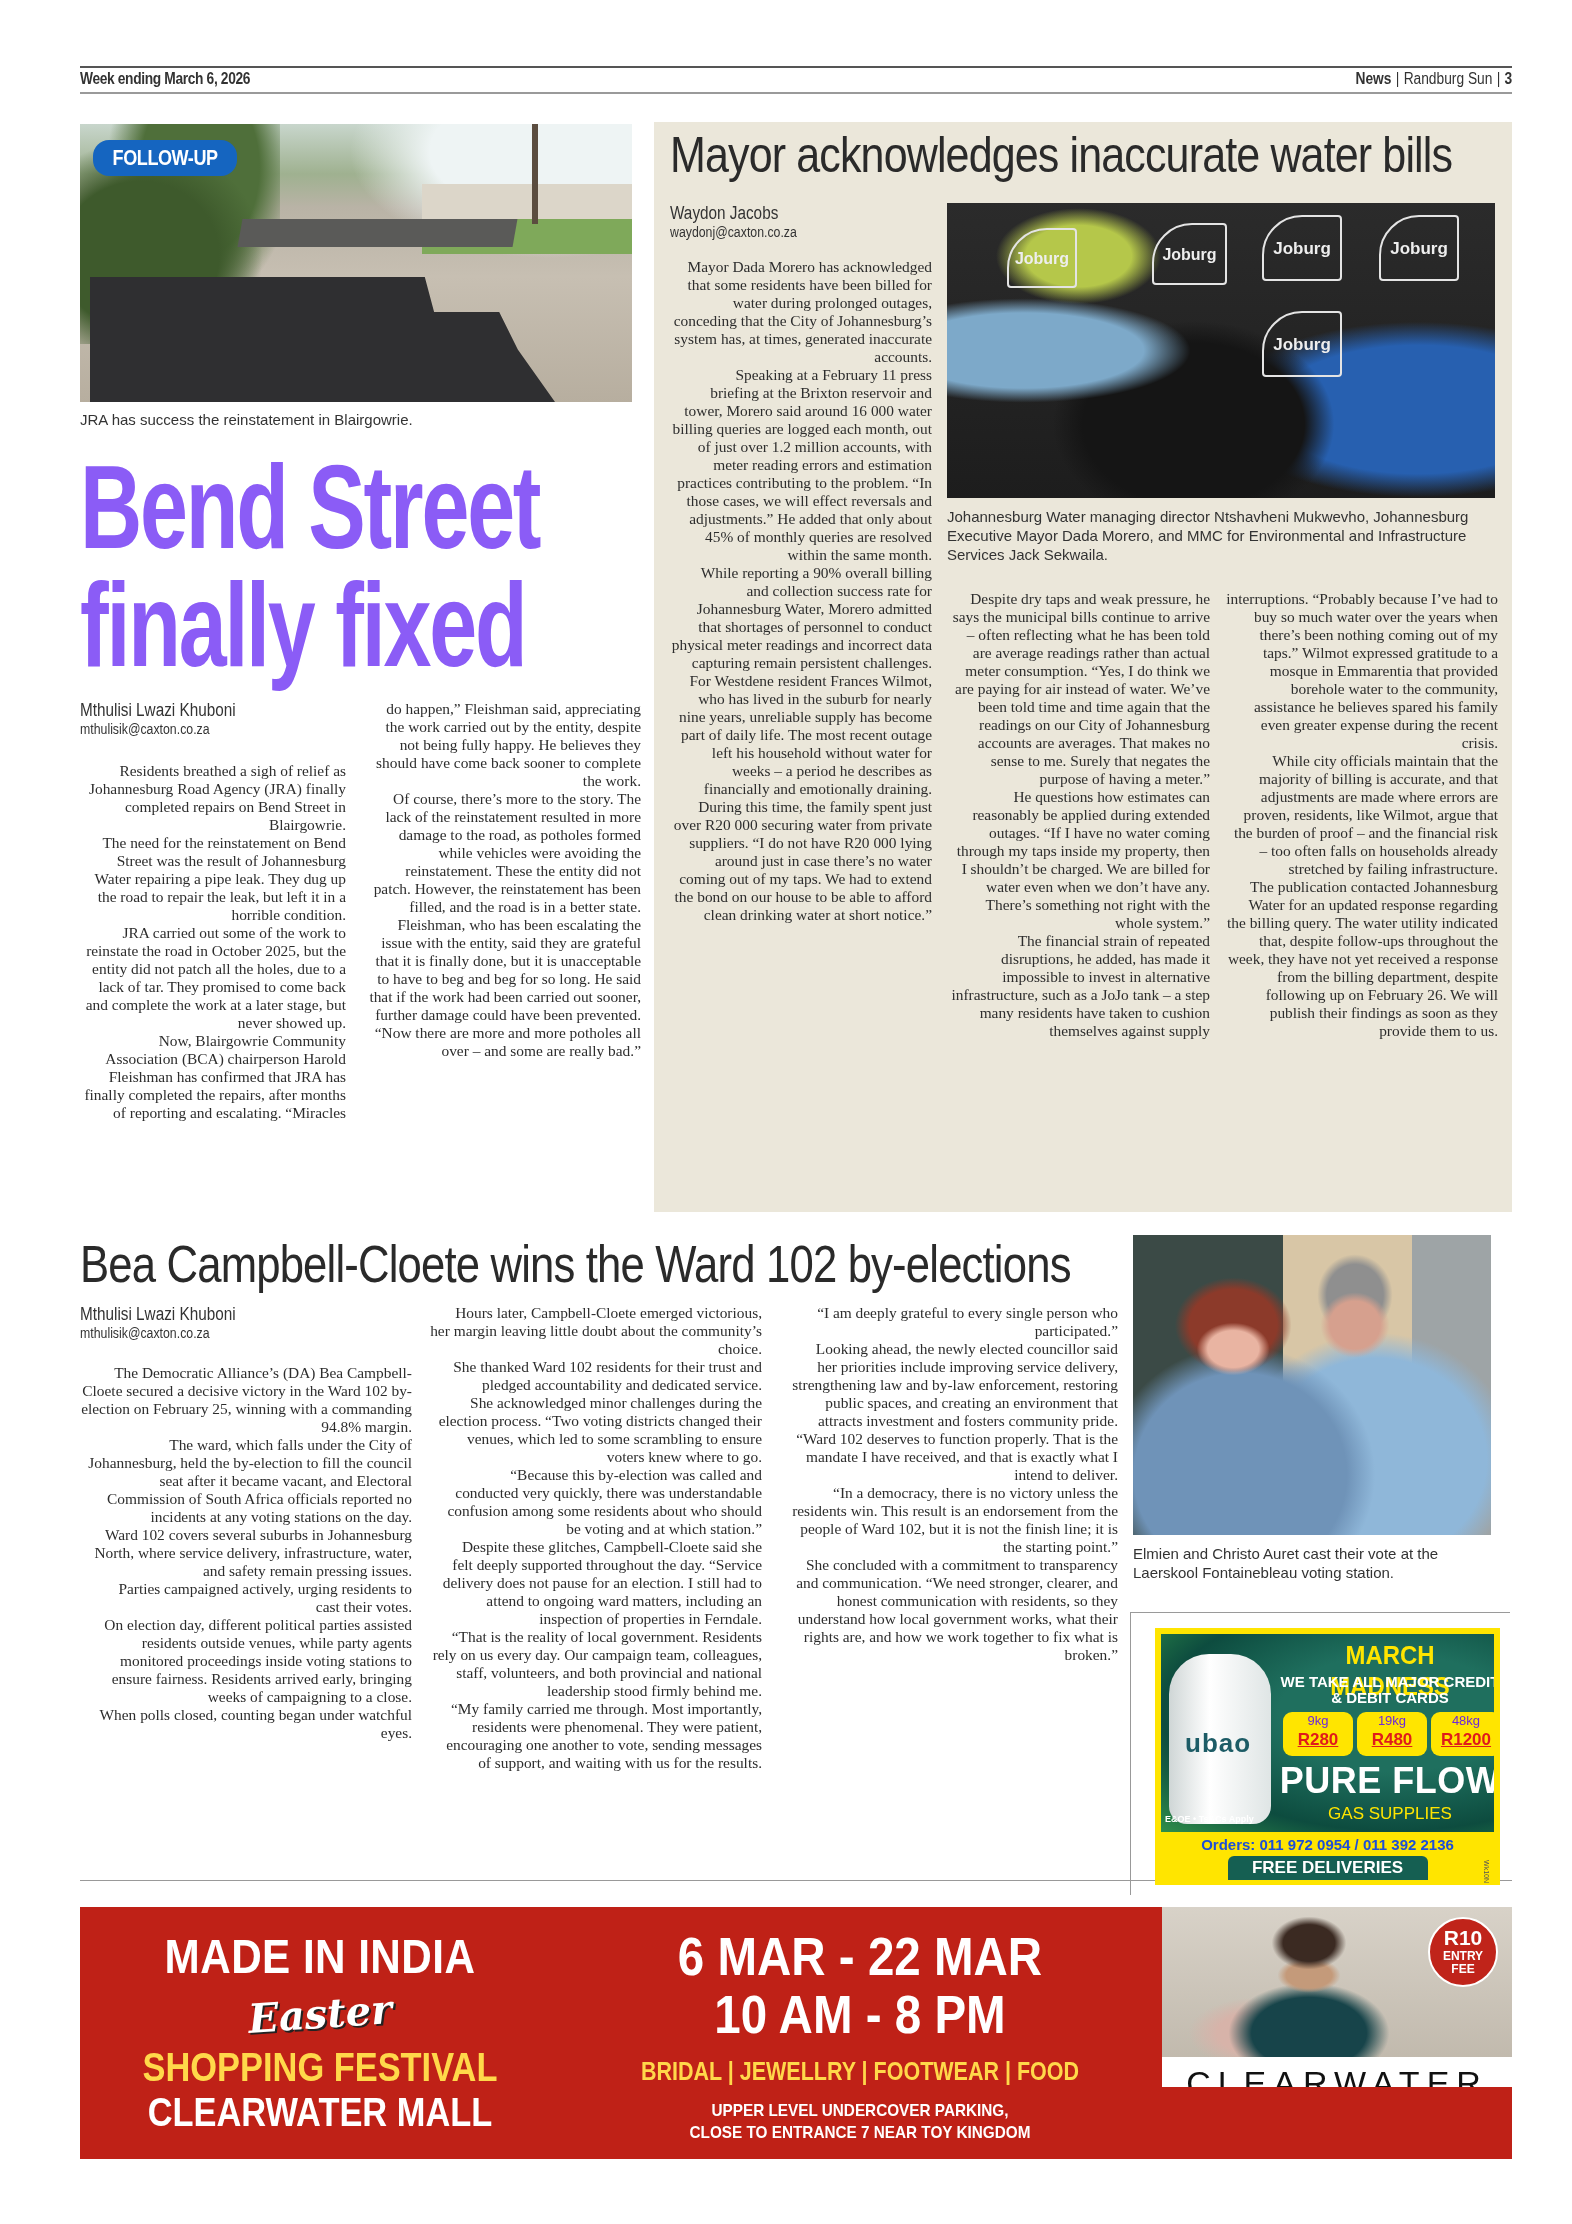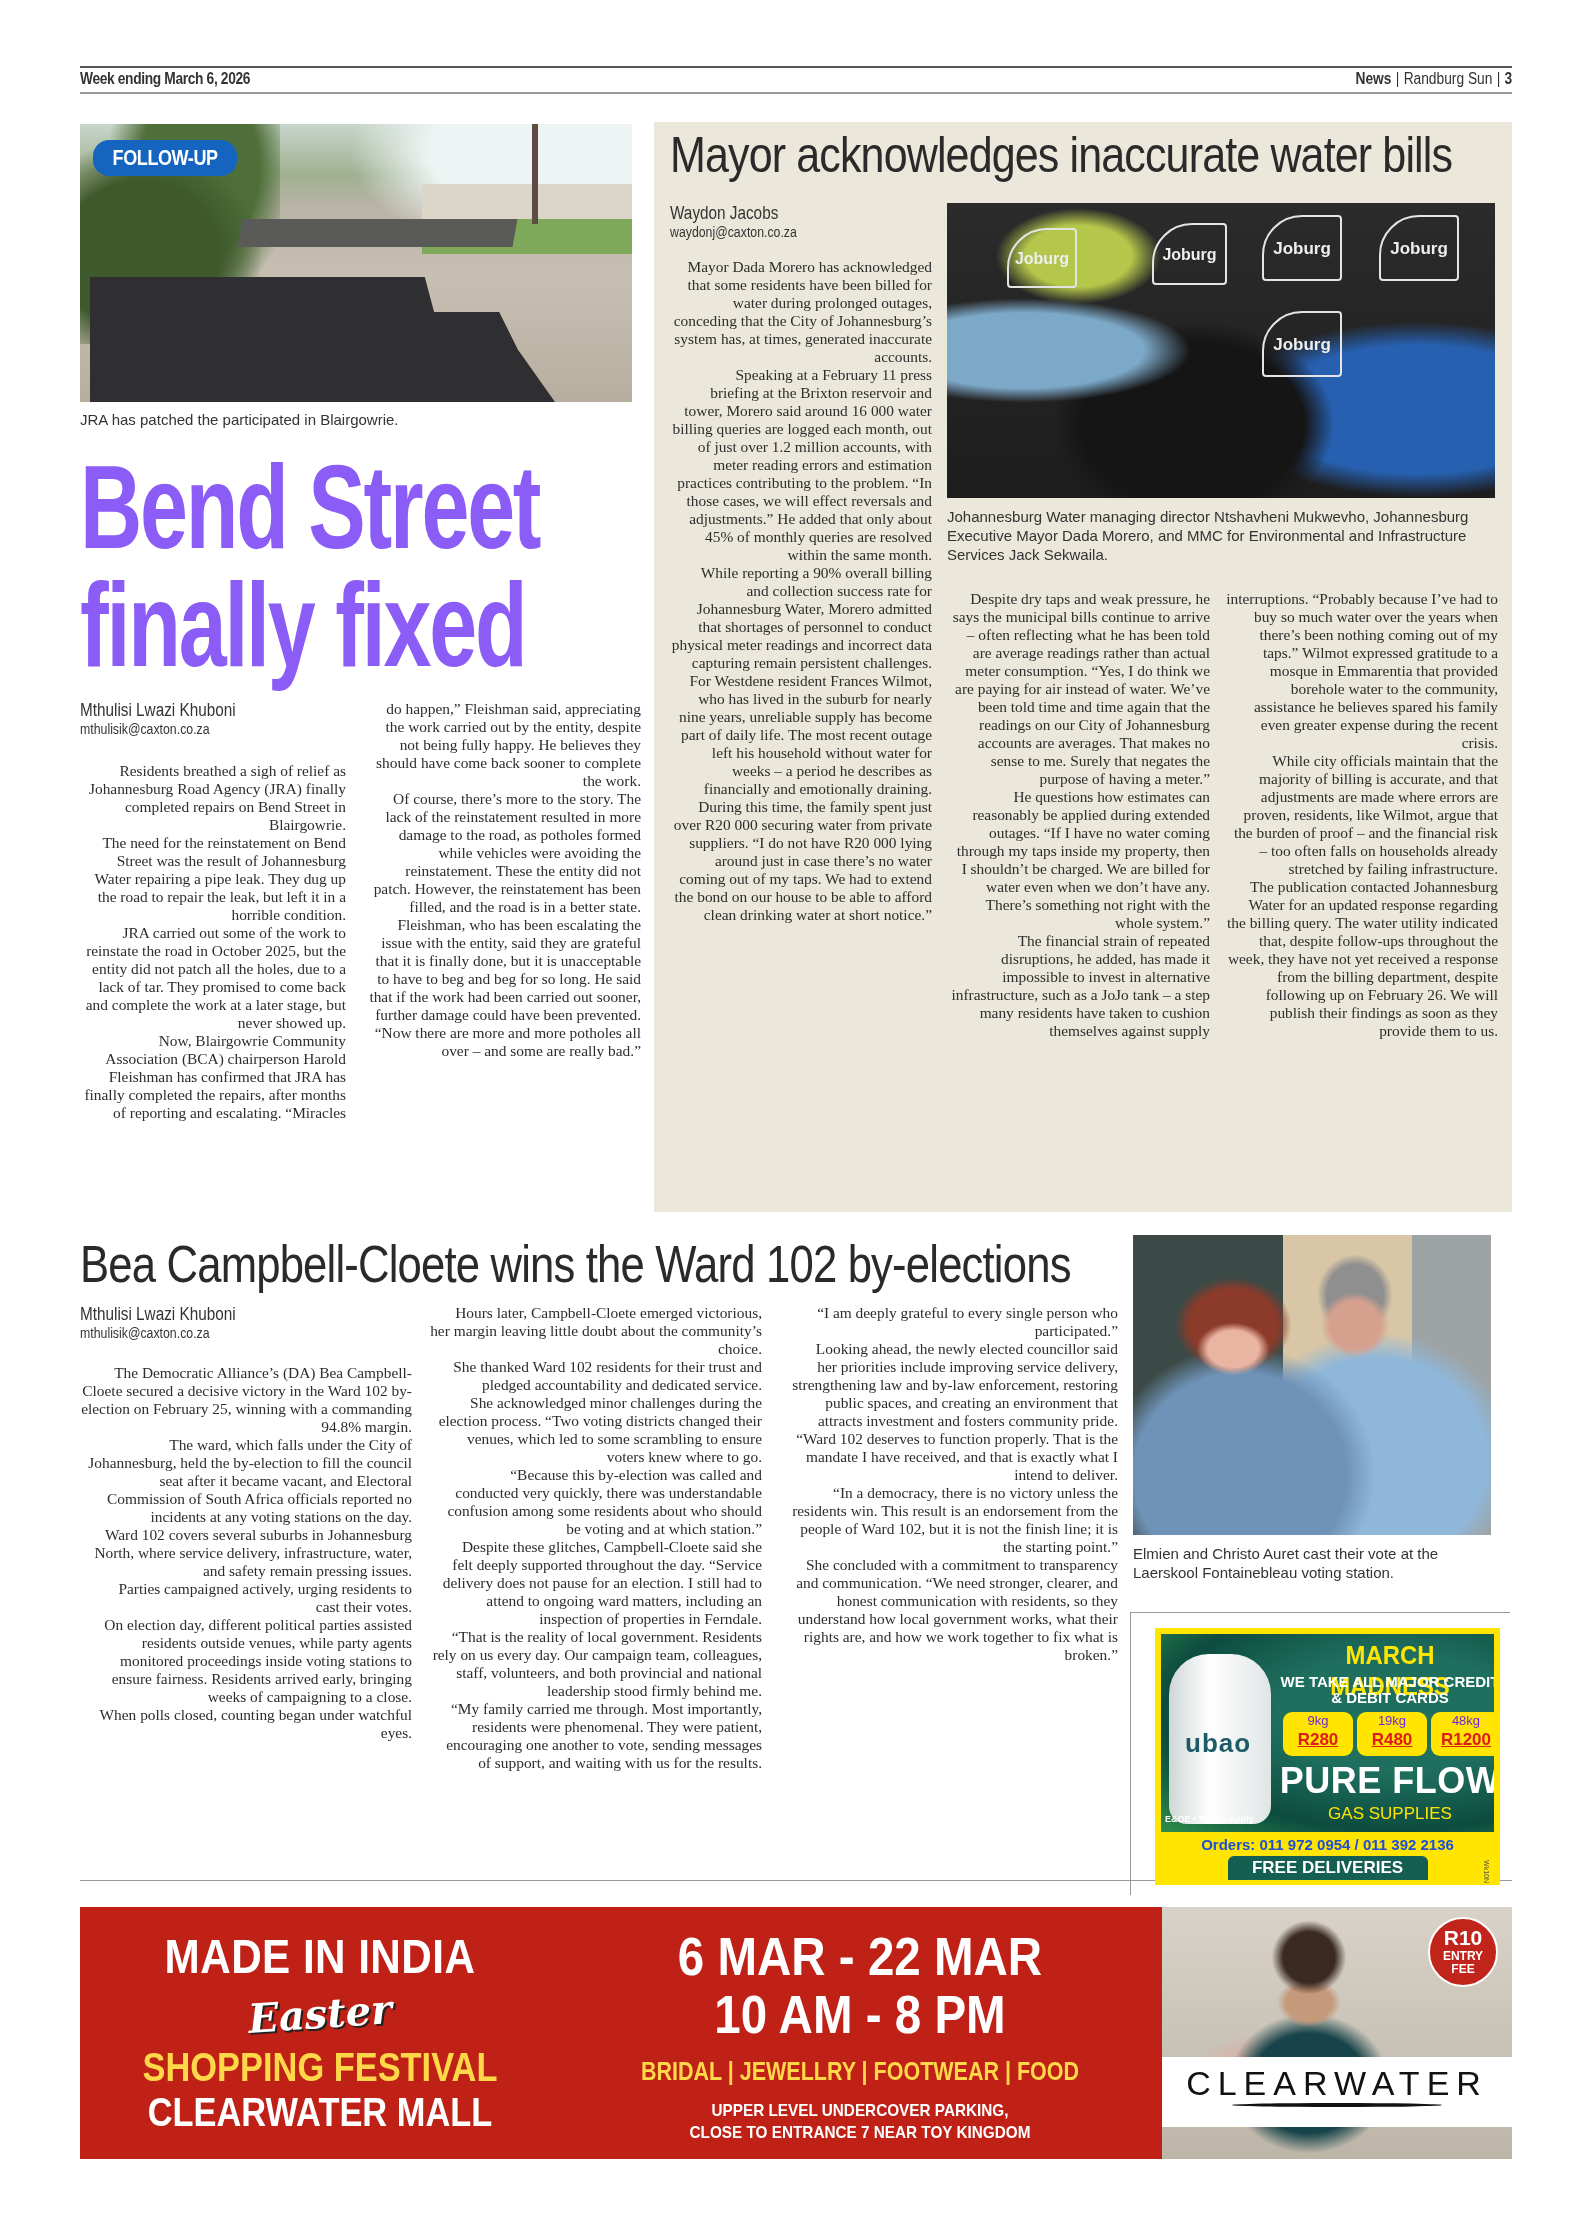"JRA has patched the participated" div.abs { text: patched the participated -> success the reinstatement }
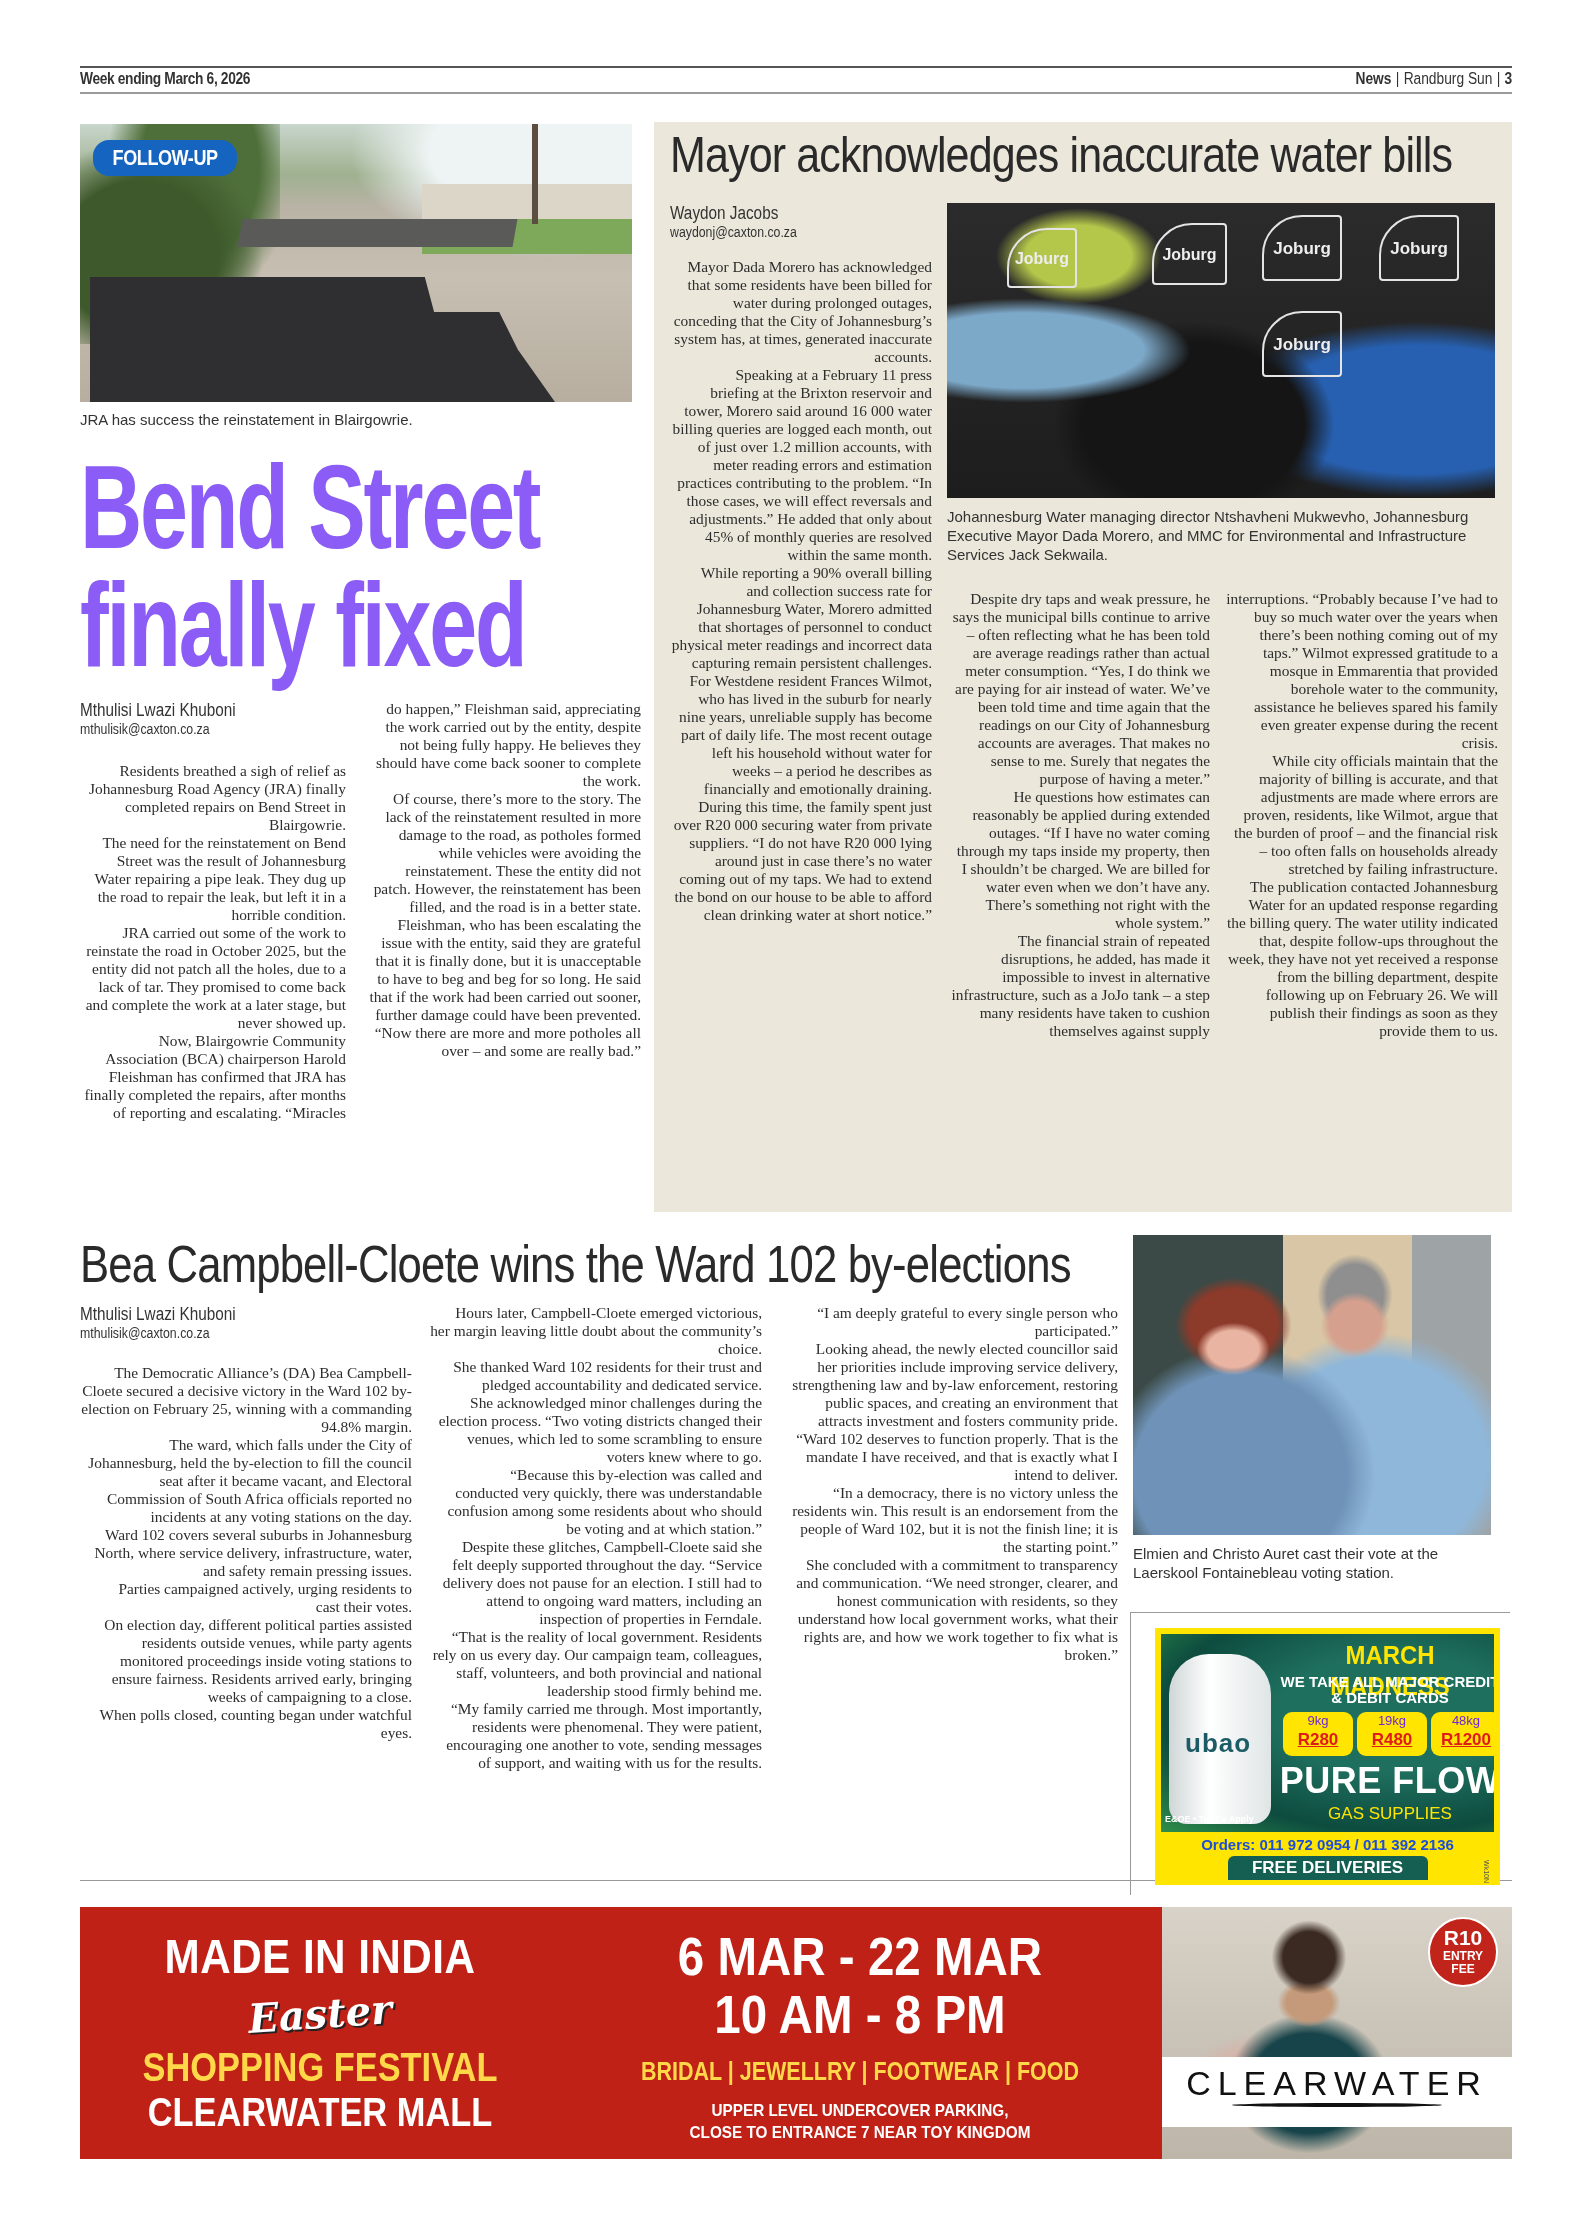"R10" .india-right { height: 252px -> 180px }
